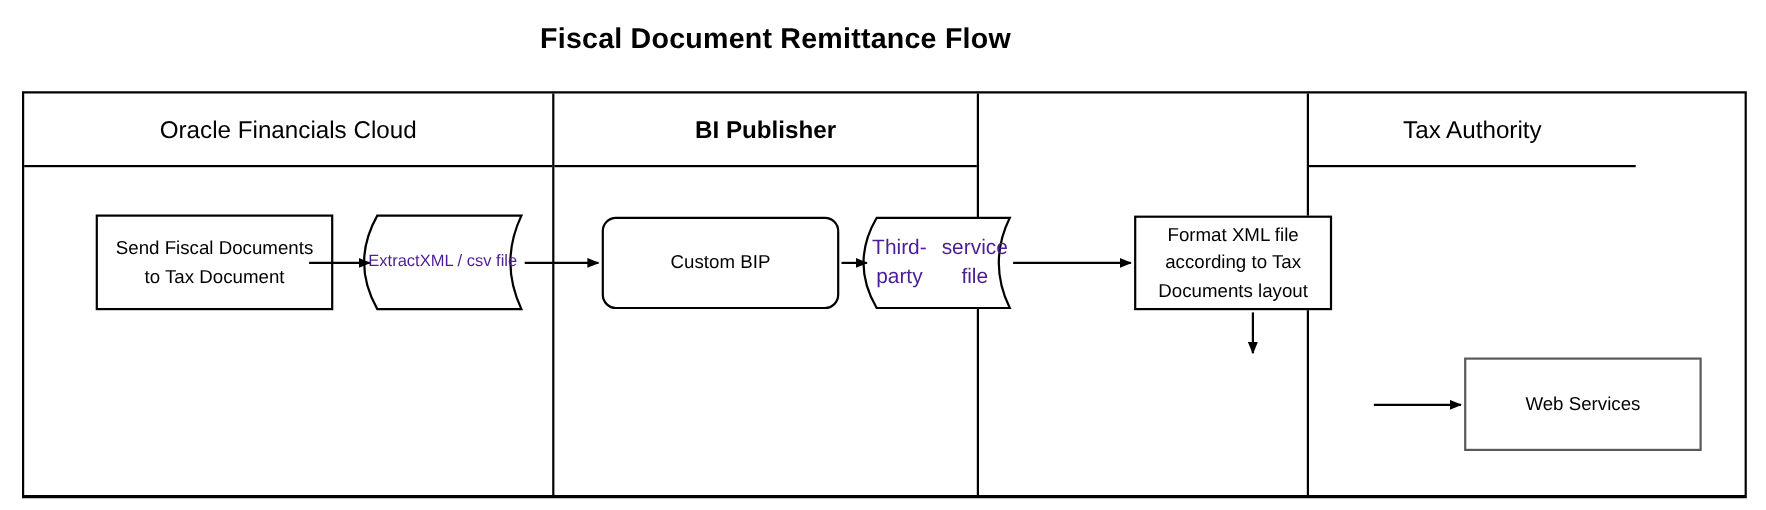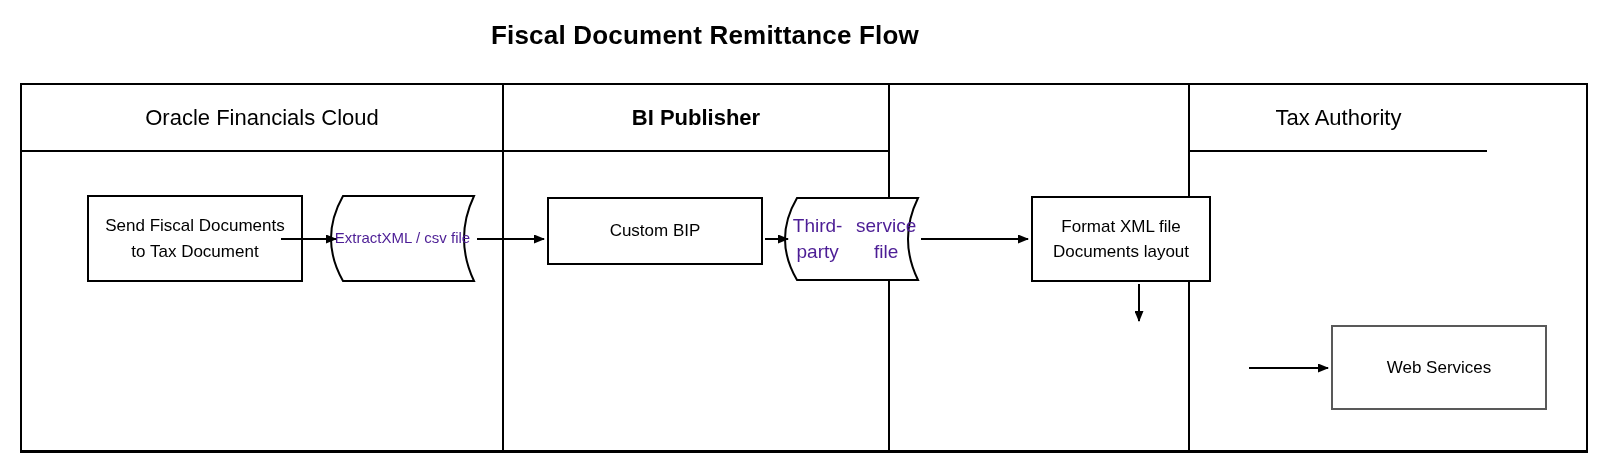"Custom BIP" .node-custom-bip { border-radius: none -> 13px; height: 68px -> 84px }
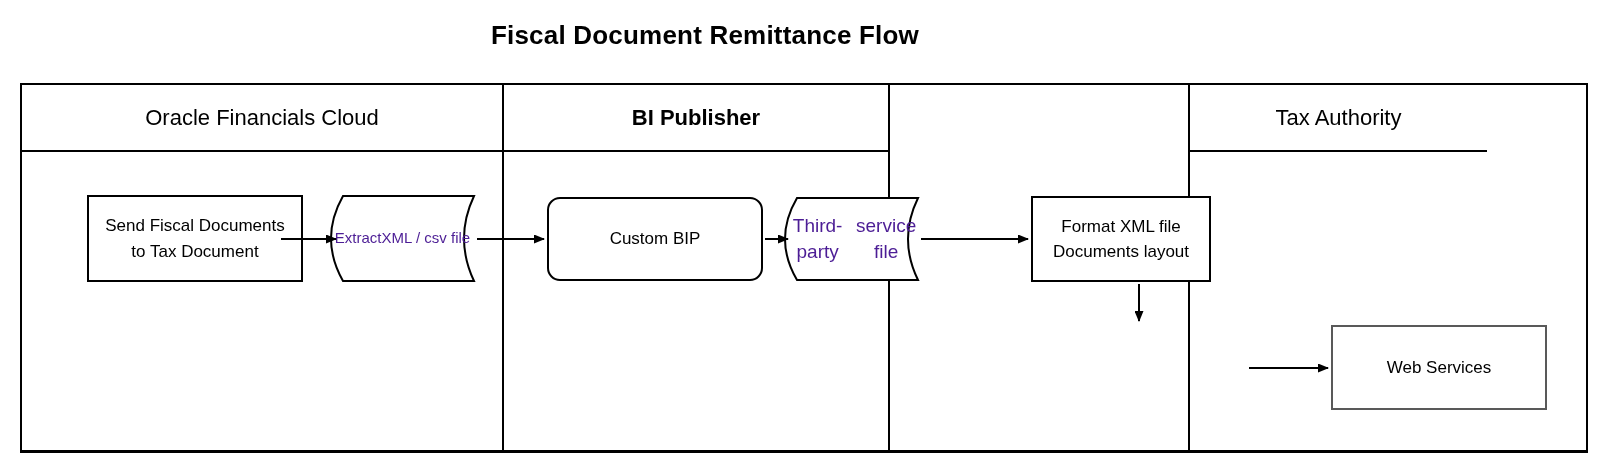"according to Tax" span { html: none -> <span>according to Tax</span> }
